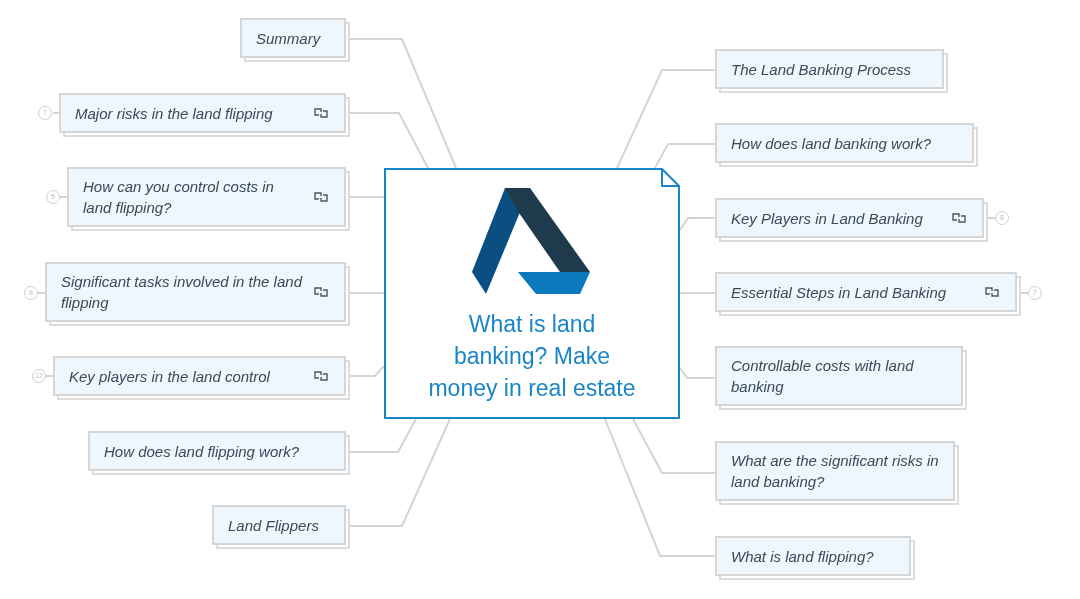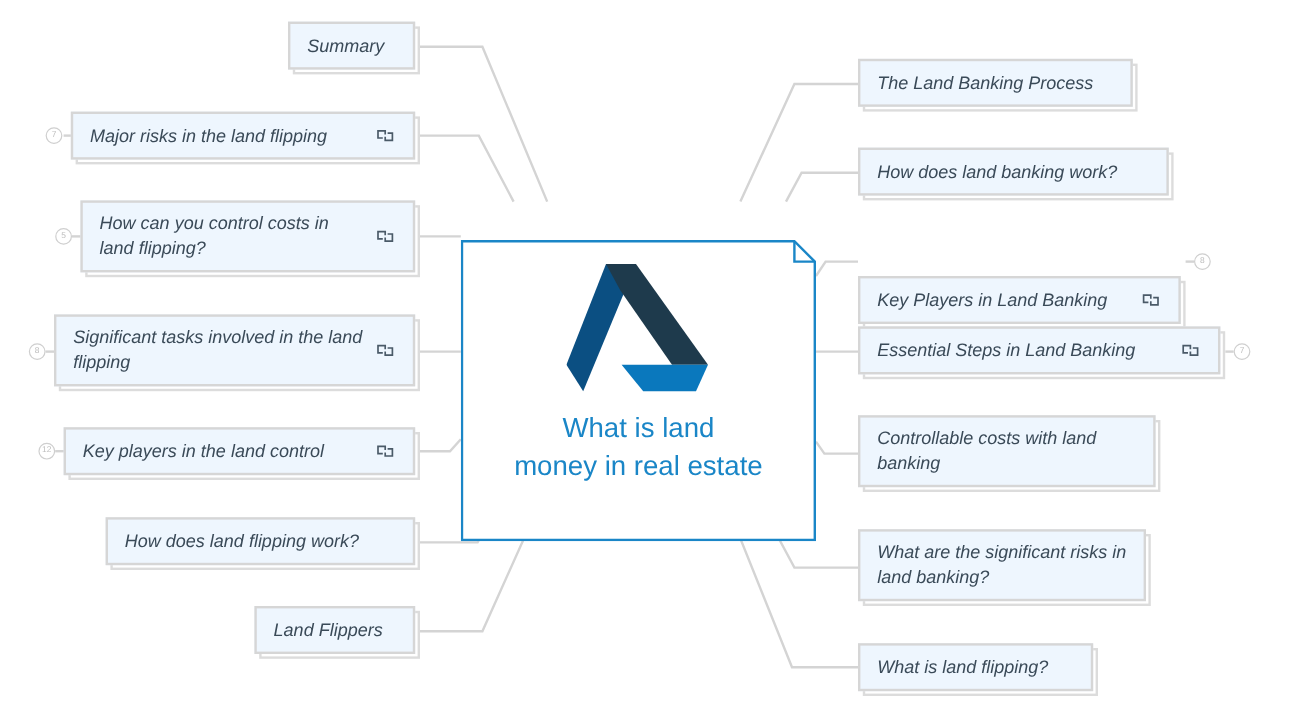"Key Players in Land Banking" div.node { margin-top: 32px -> none }
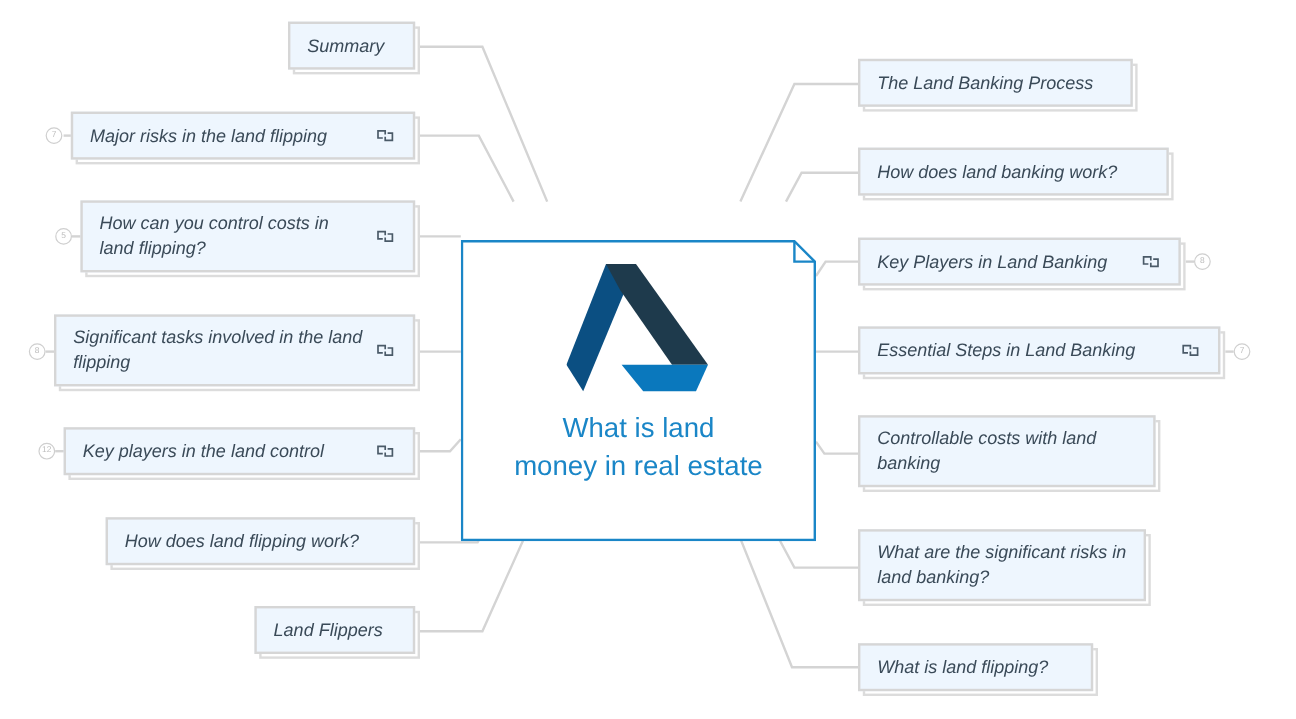"What is land" .central { margin-top: 32px -> none }
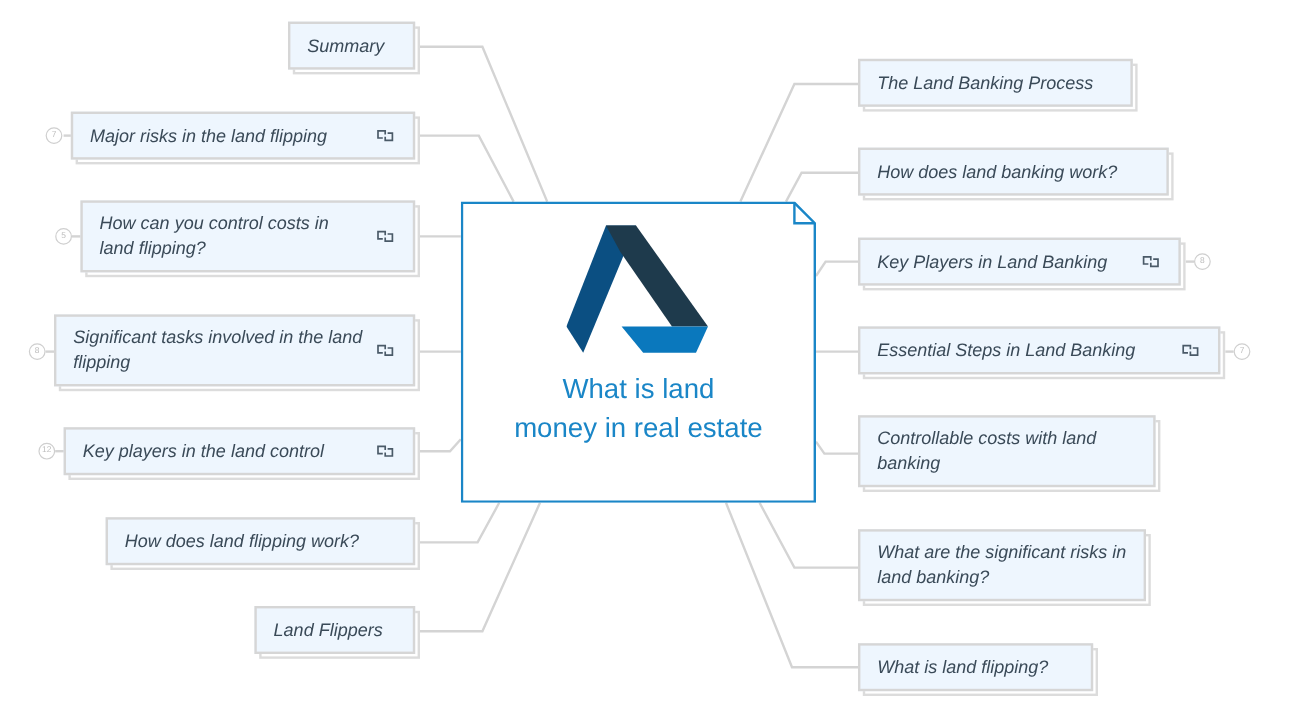"banking? Make" div { html: none -> <div>banking? Make</div> }
